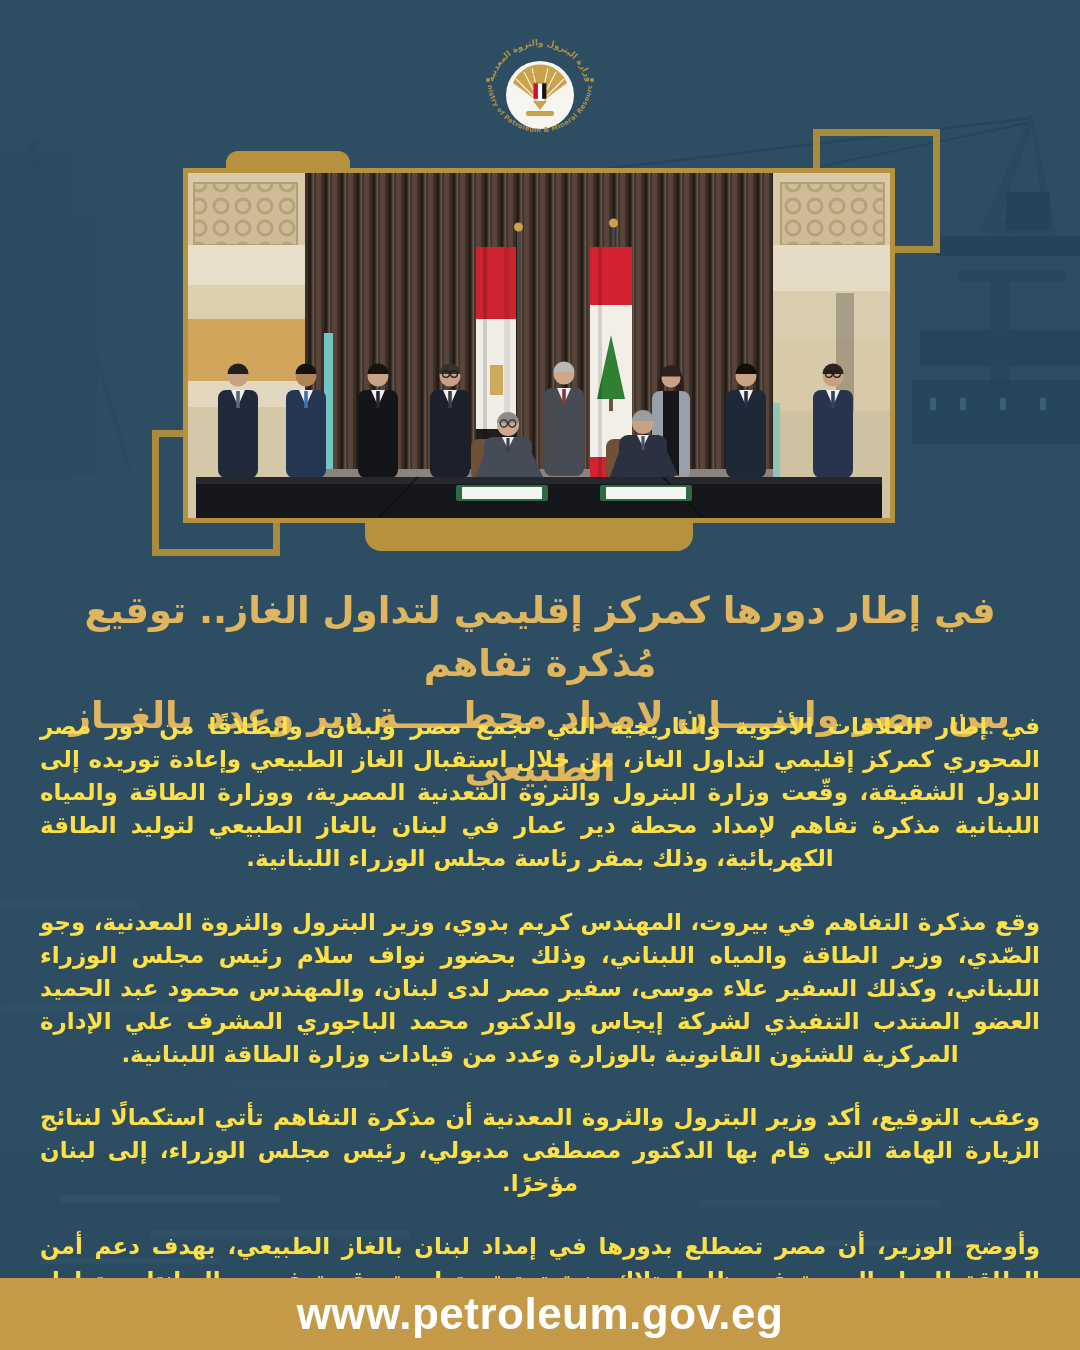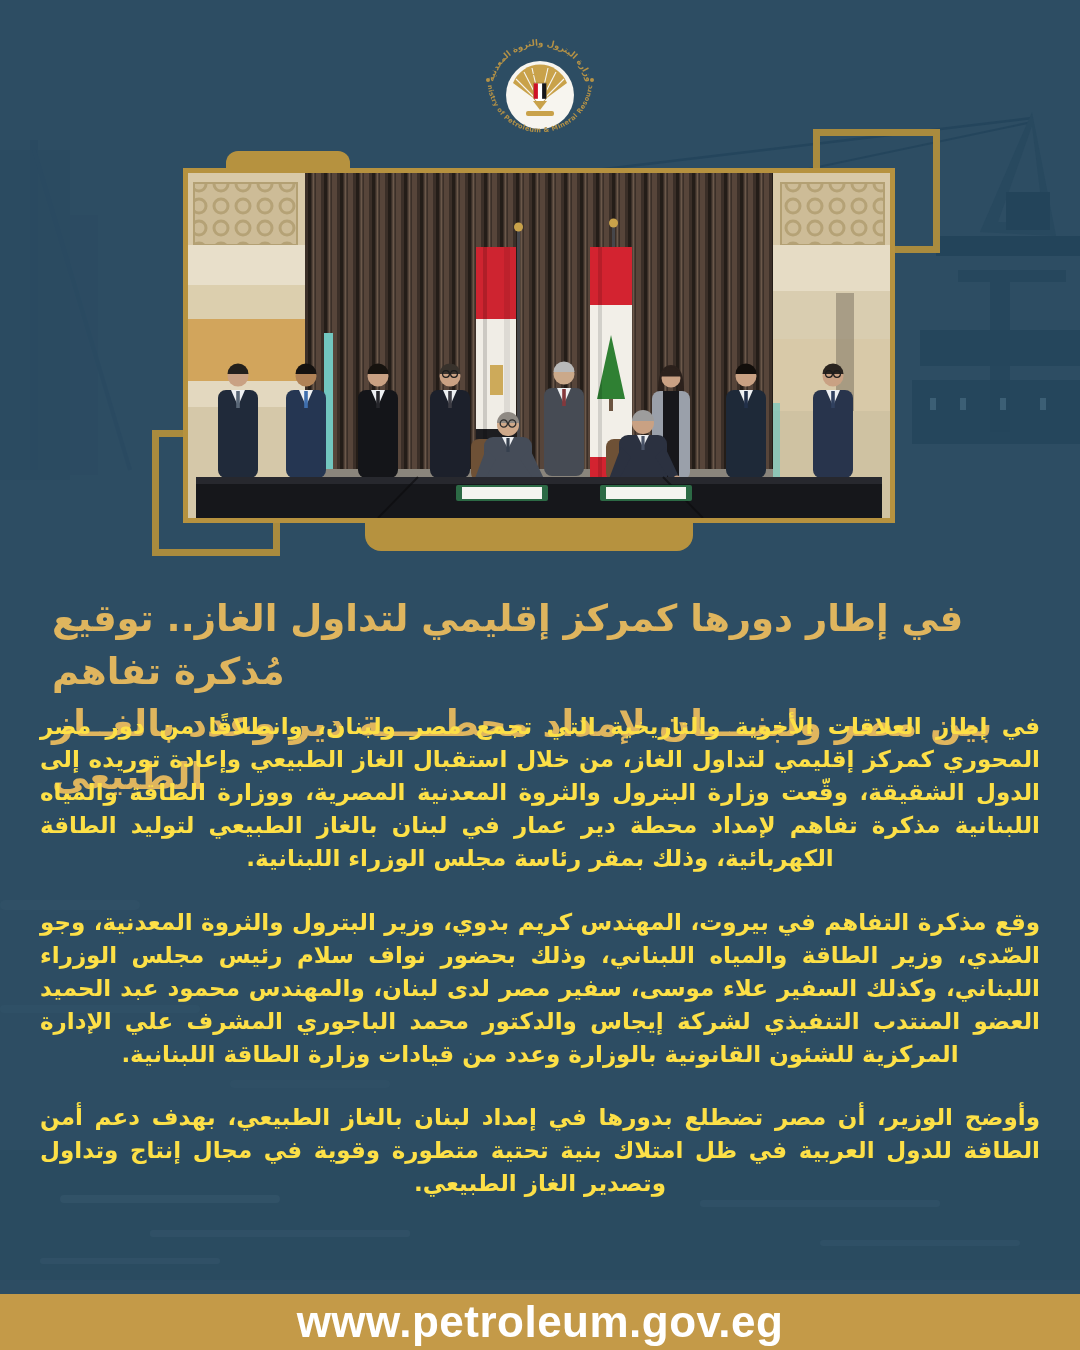"في إطار دورها كمركز إقليمي" .headline { margin: 12px -> 4px; text-align: left -> center }
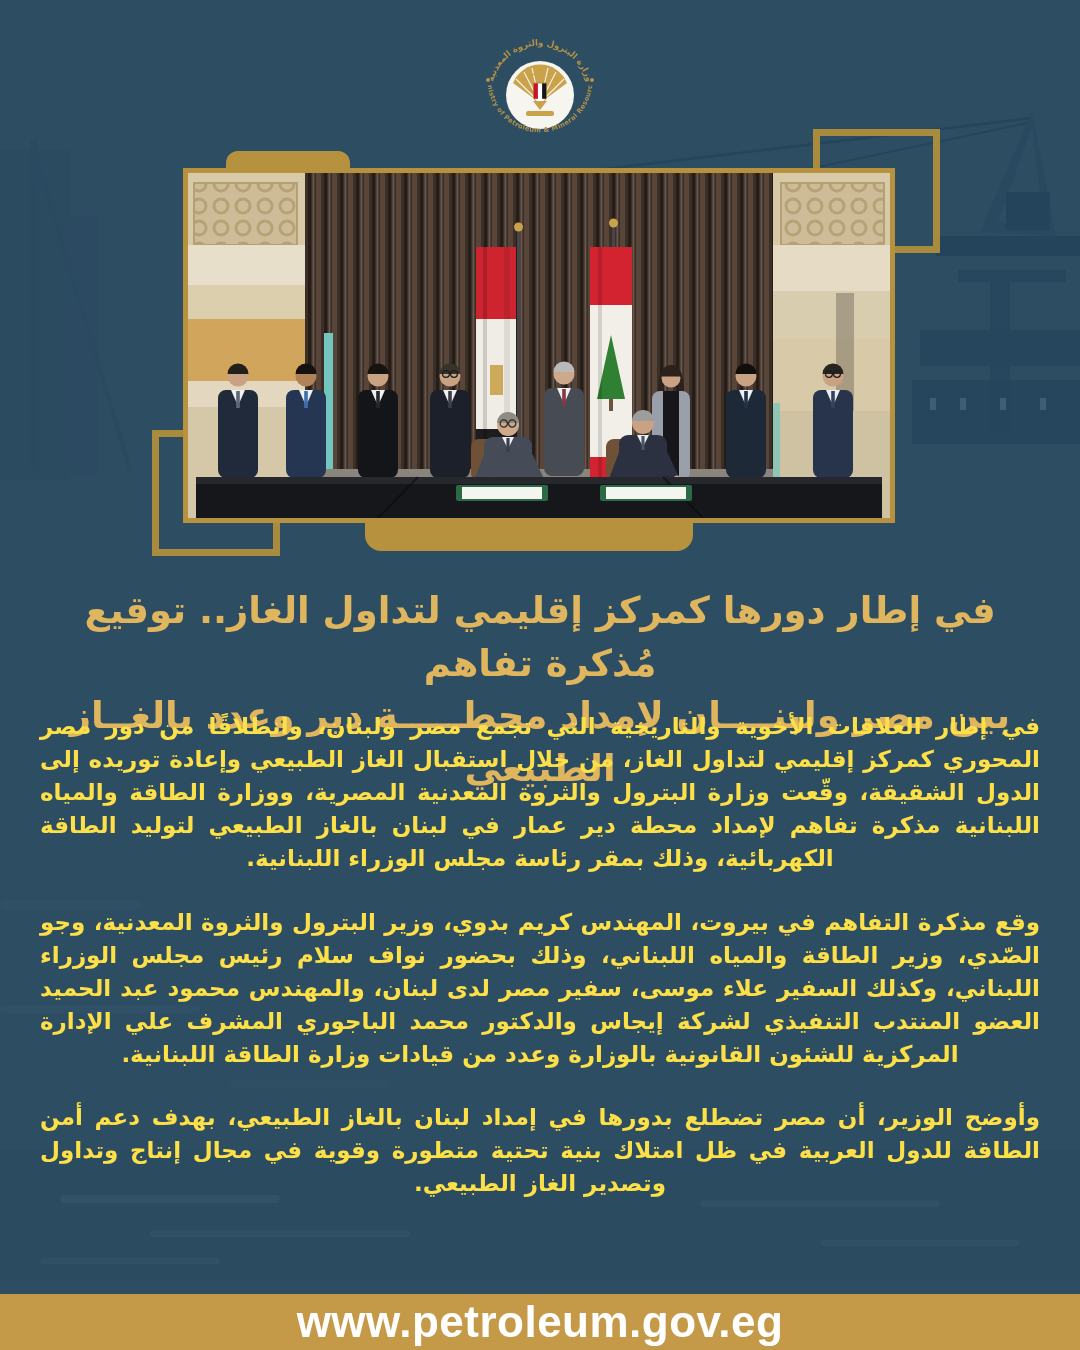"وعقب التوقيع، أكد وزير البترول" p { html: none -> <p>وعقب التوقيع، أكد وزير البترول والثروة المعدنية أن مذكرة التفاهم تأتي استكمالًا لنتائج الزيارة الهامة التي قام بها الدكتور مصطفى مدبولي، رئيس مجلس الوزراء، إلى لبنان مؤخرًا.</p> }
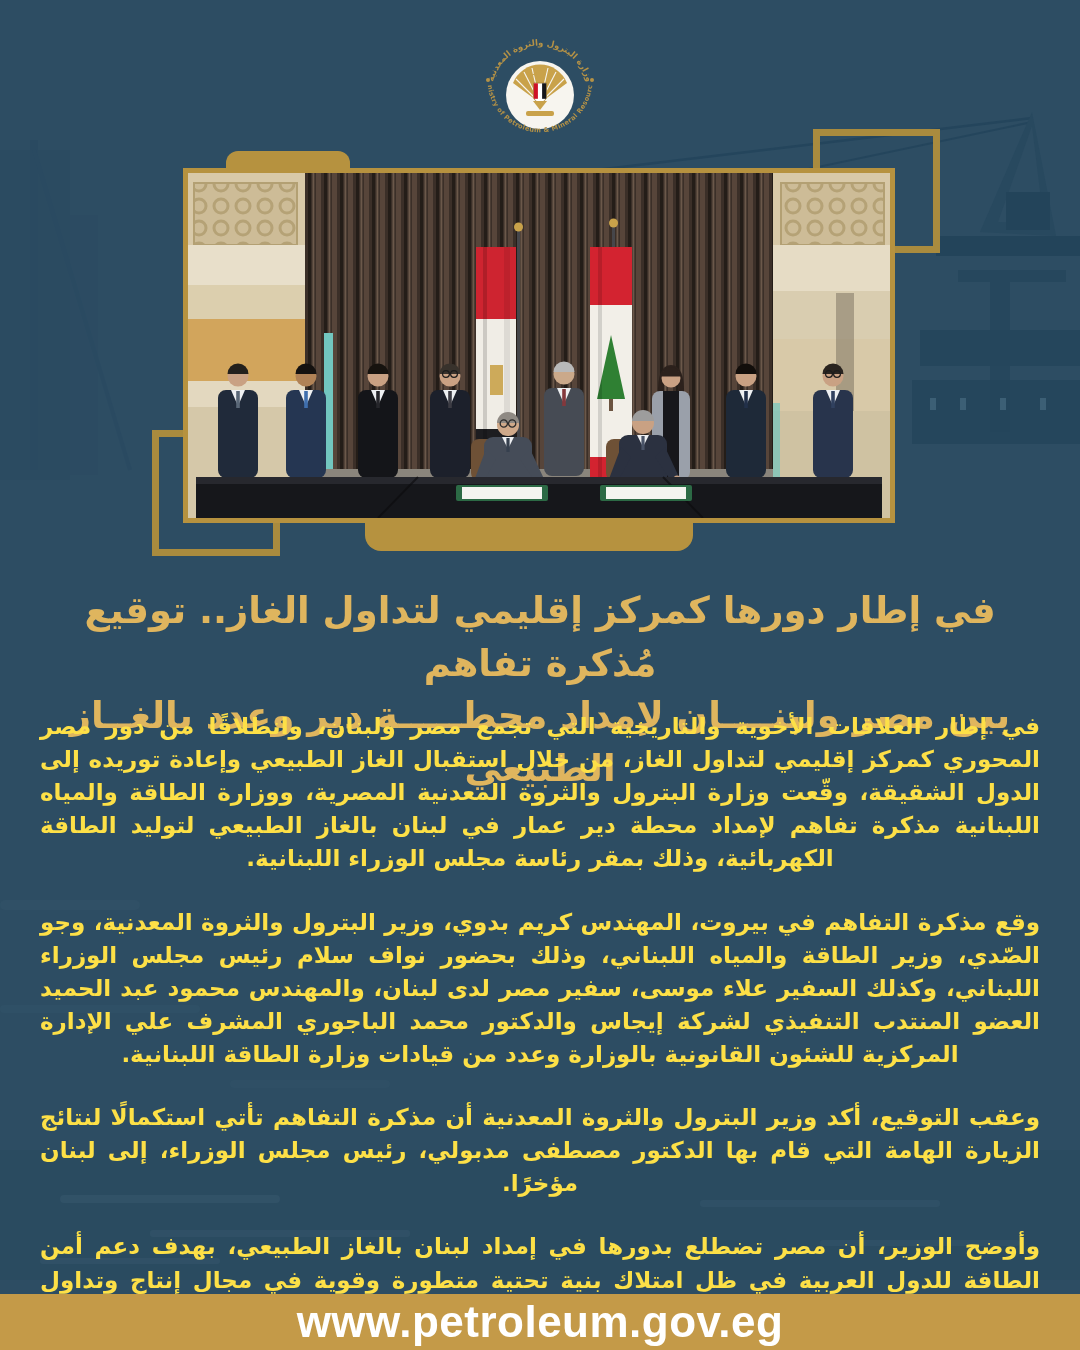"www.petroleum.gov.eg" .footer-bar { height: 56px -> 72px }
